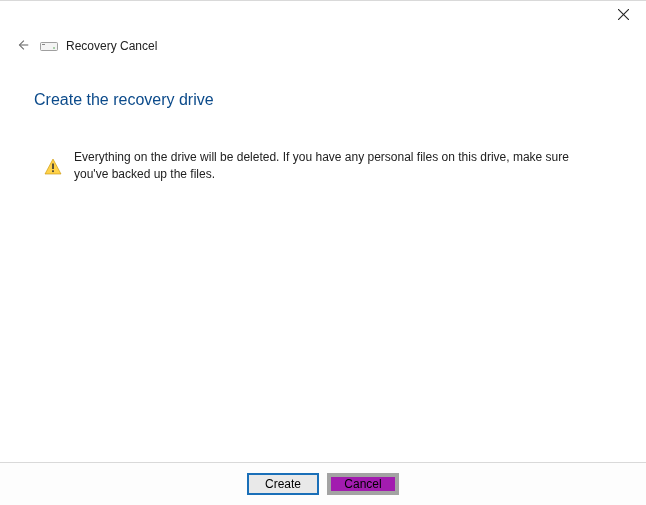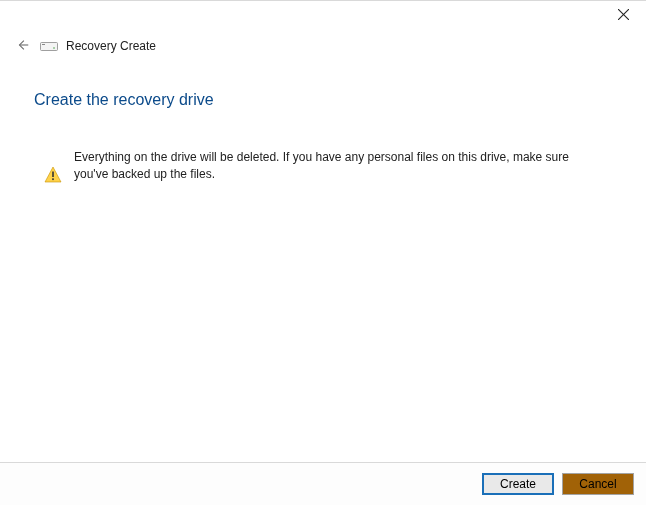"Recovery Create" span.window-title { text: Create -> Cancel }
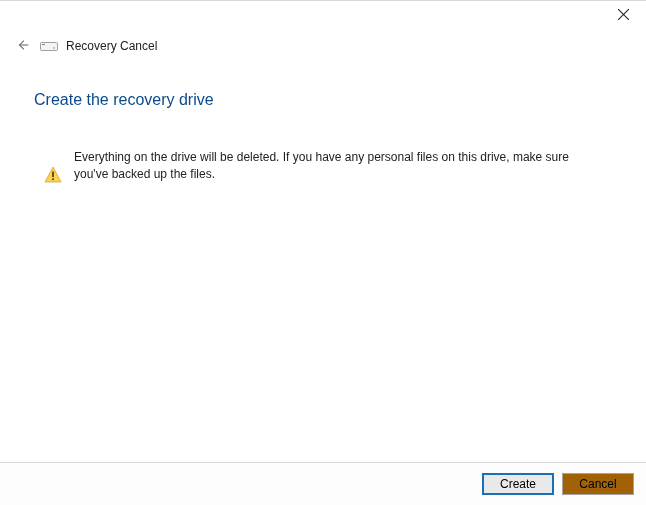"Everything on the drive will" .warning-row { align-items: flex-end -> center }
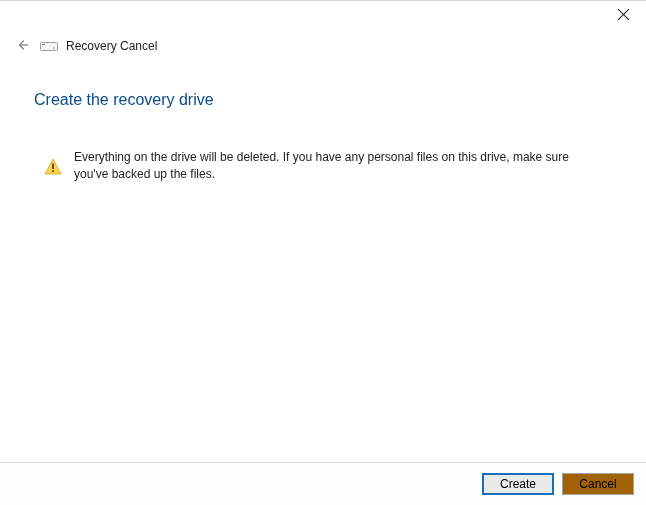"Create" .footer { justify-content: flex-end -> center }
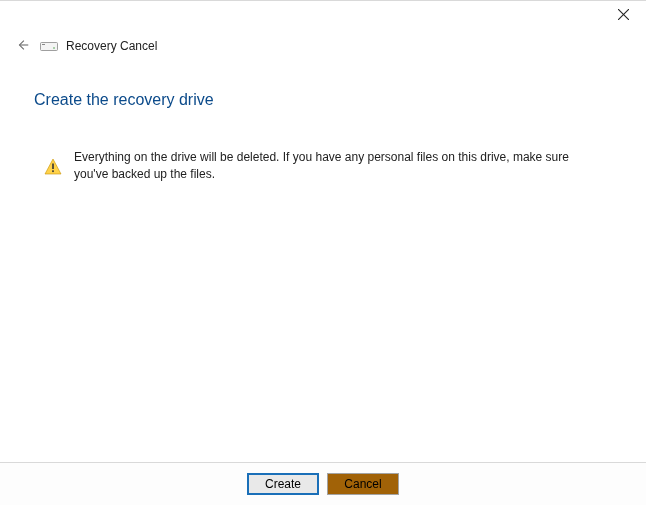"Cancel" .btn { background: #a16207 -> #a21caf; border: 1px solid #a3a3a3 -> 4px solid #a3a3a3 }
